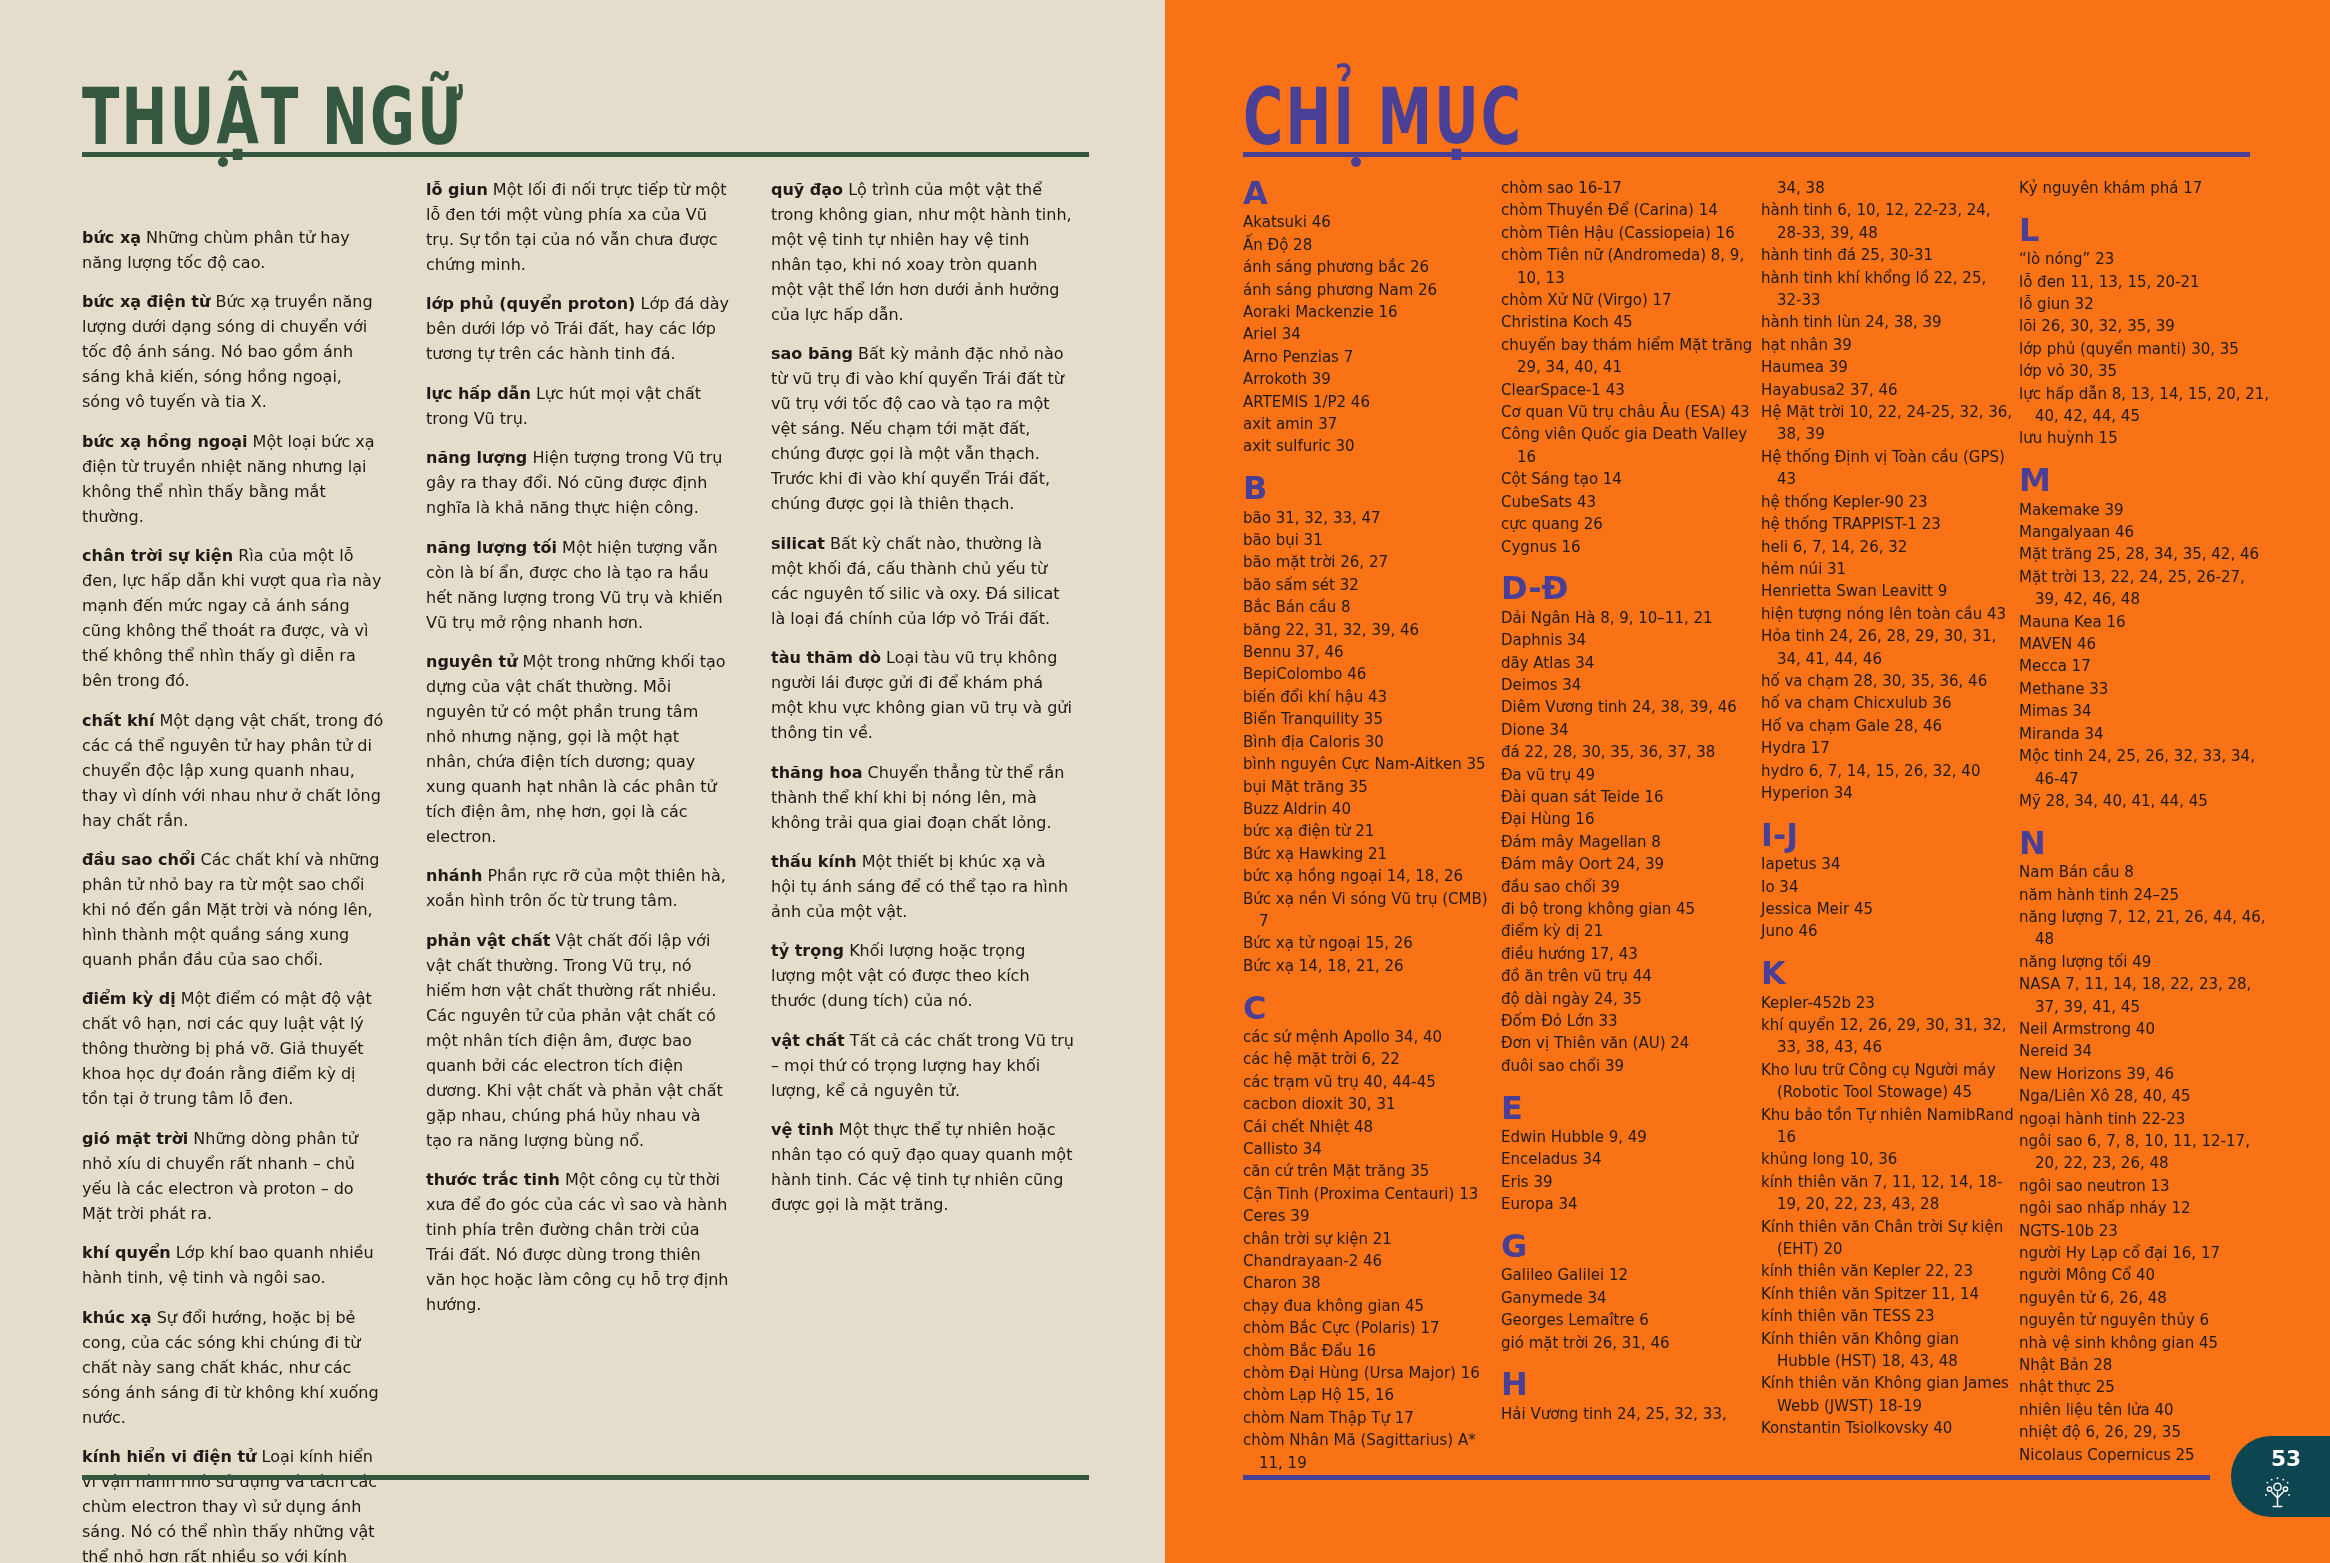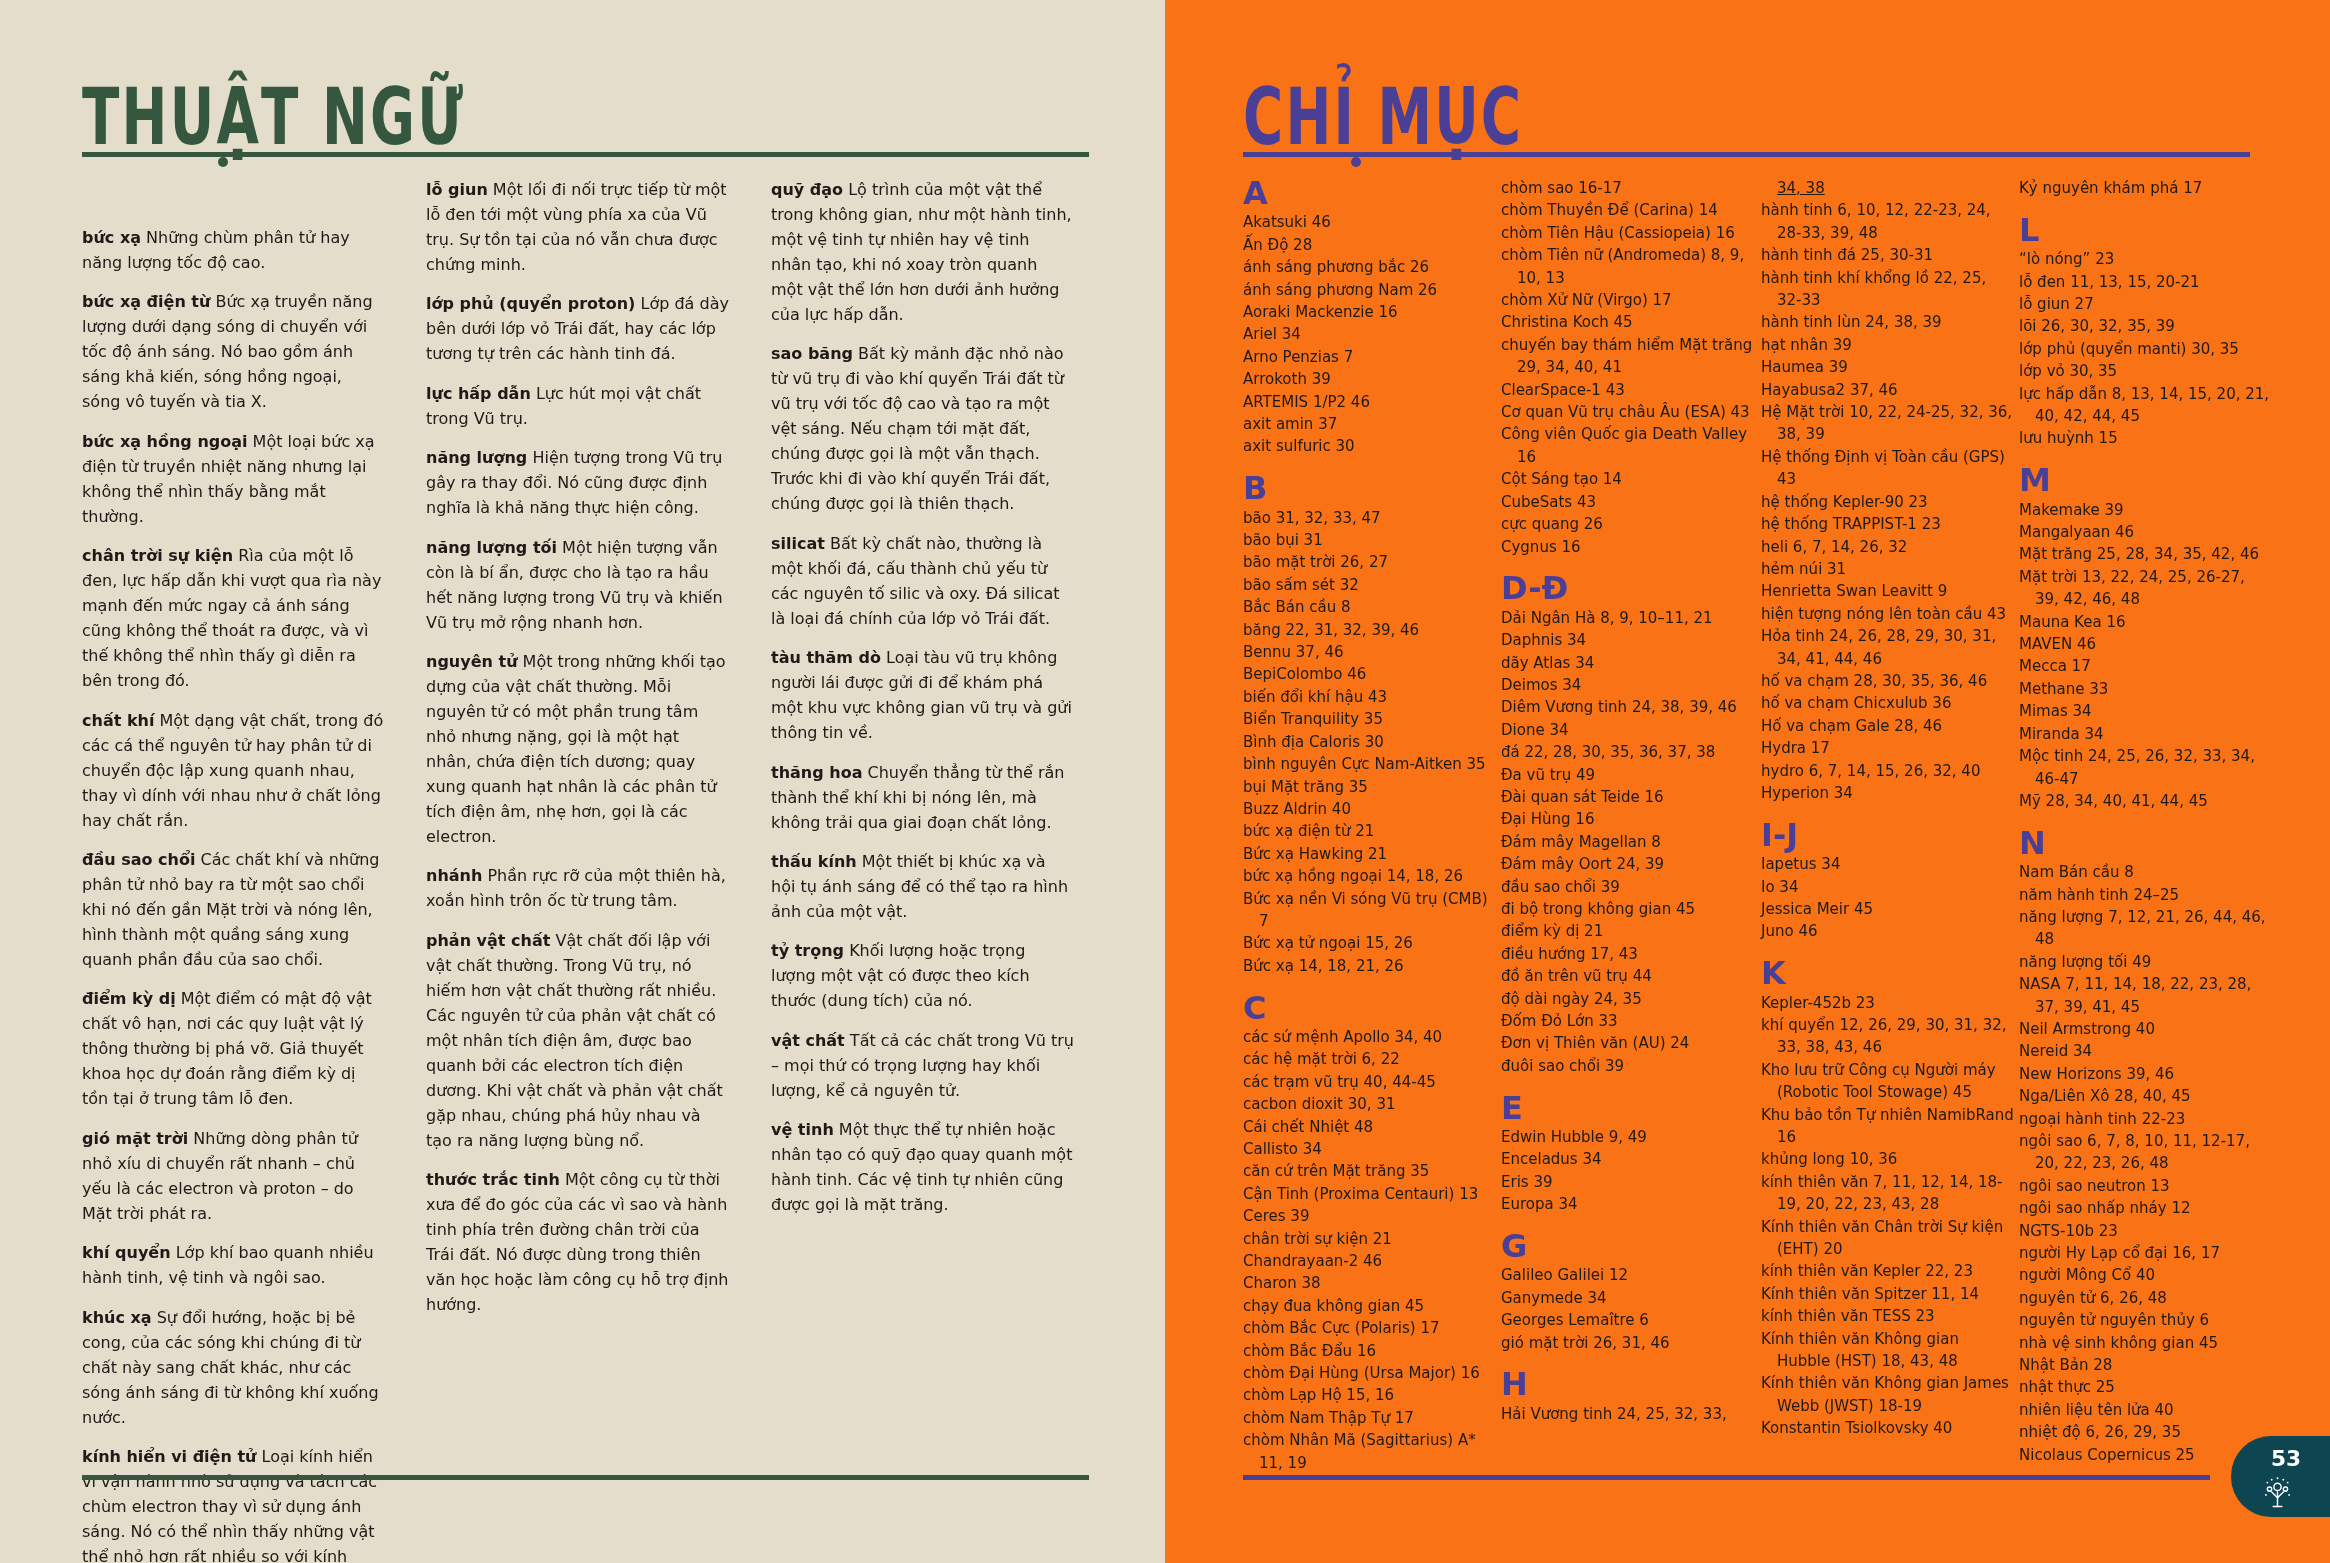"34, 38" div.ientry { text-decoration: underline -> none }
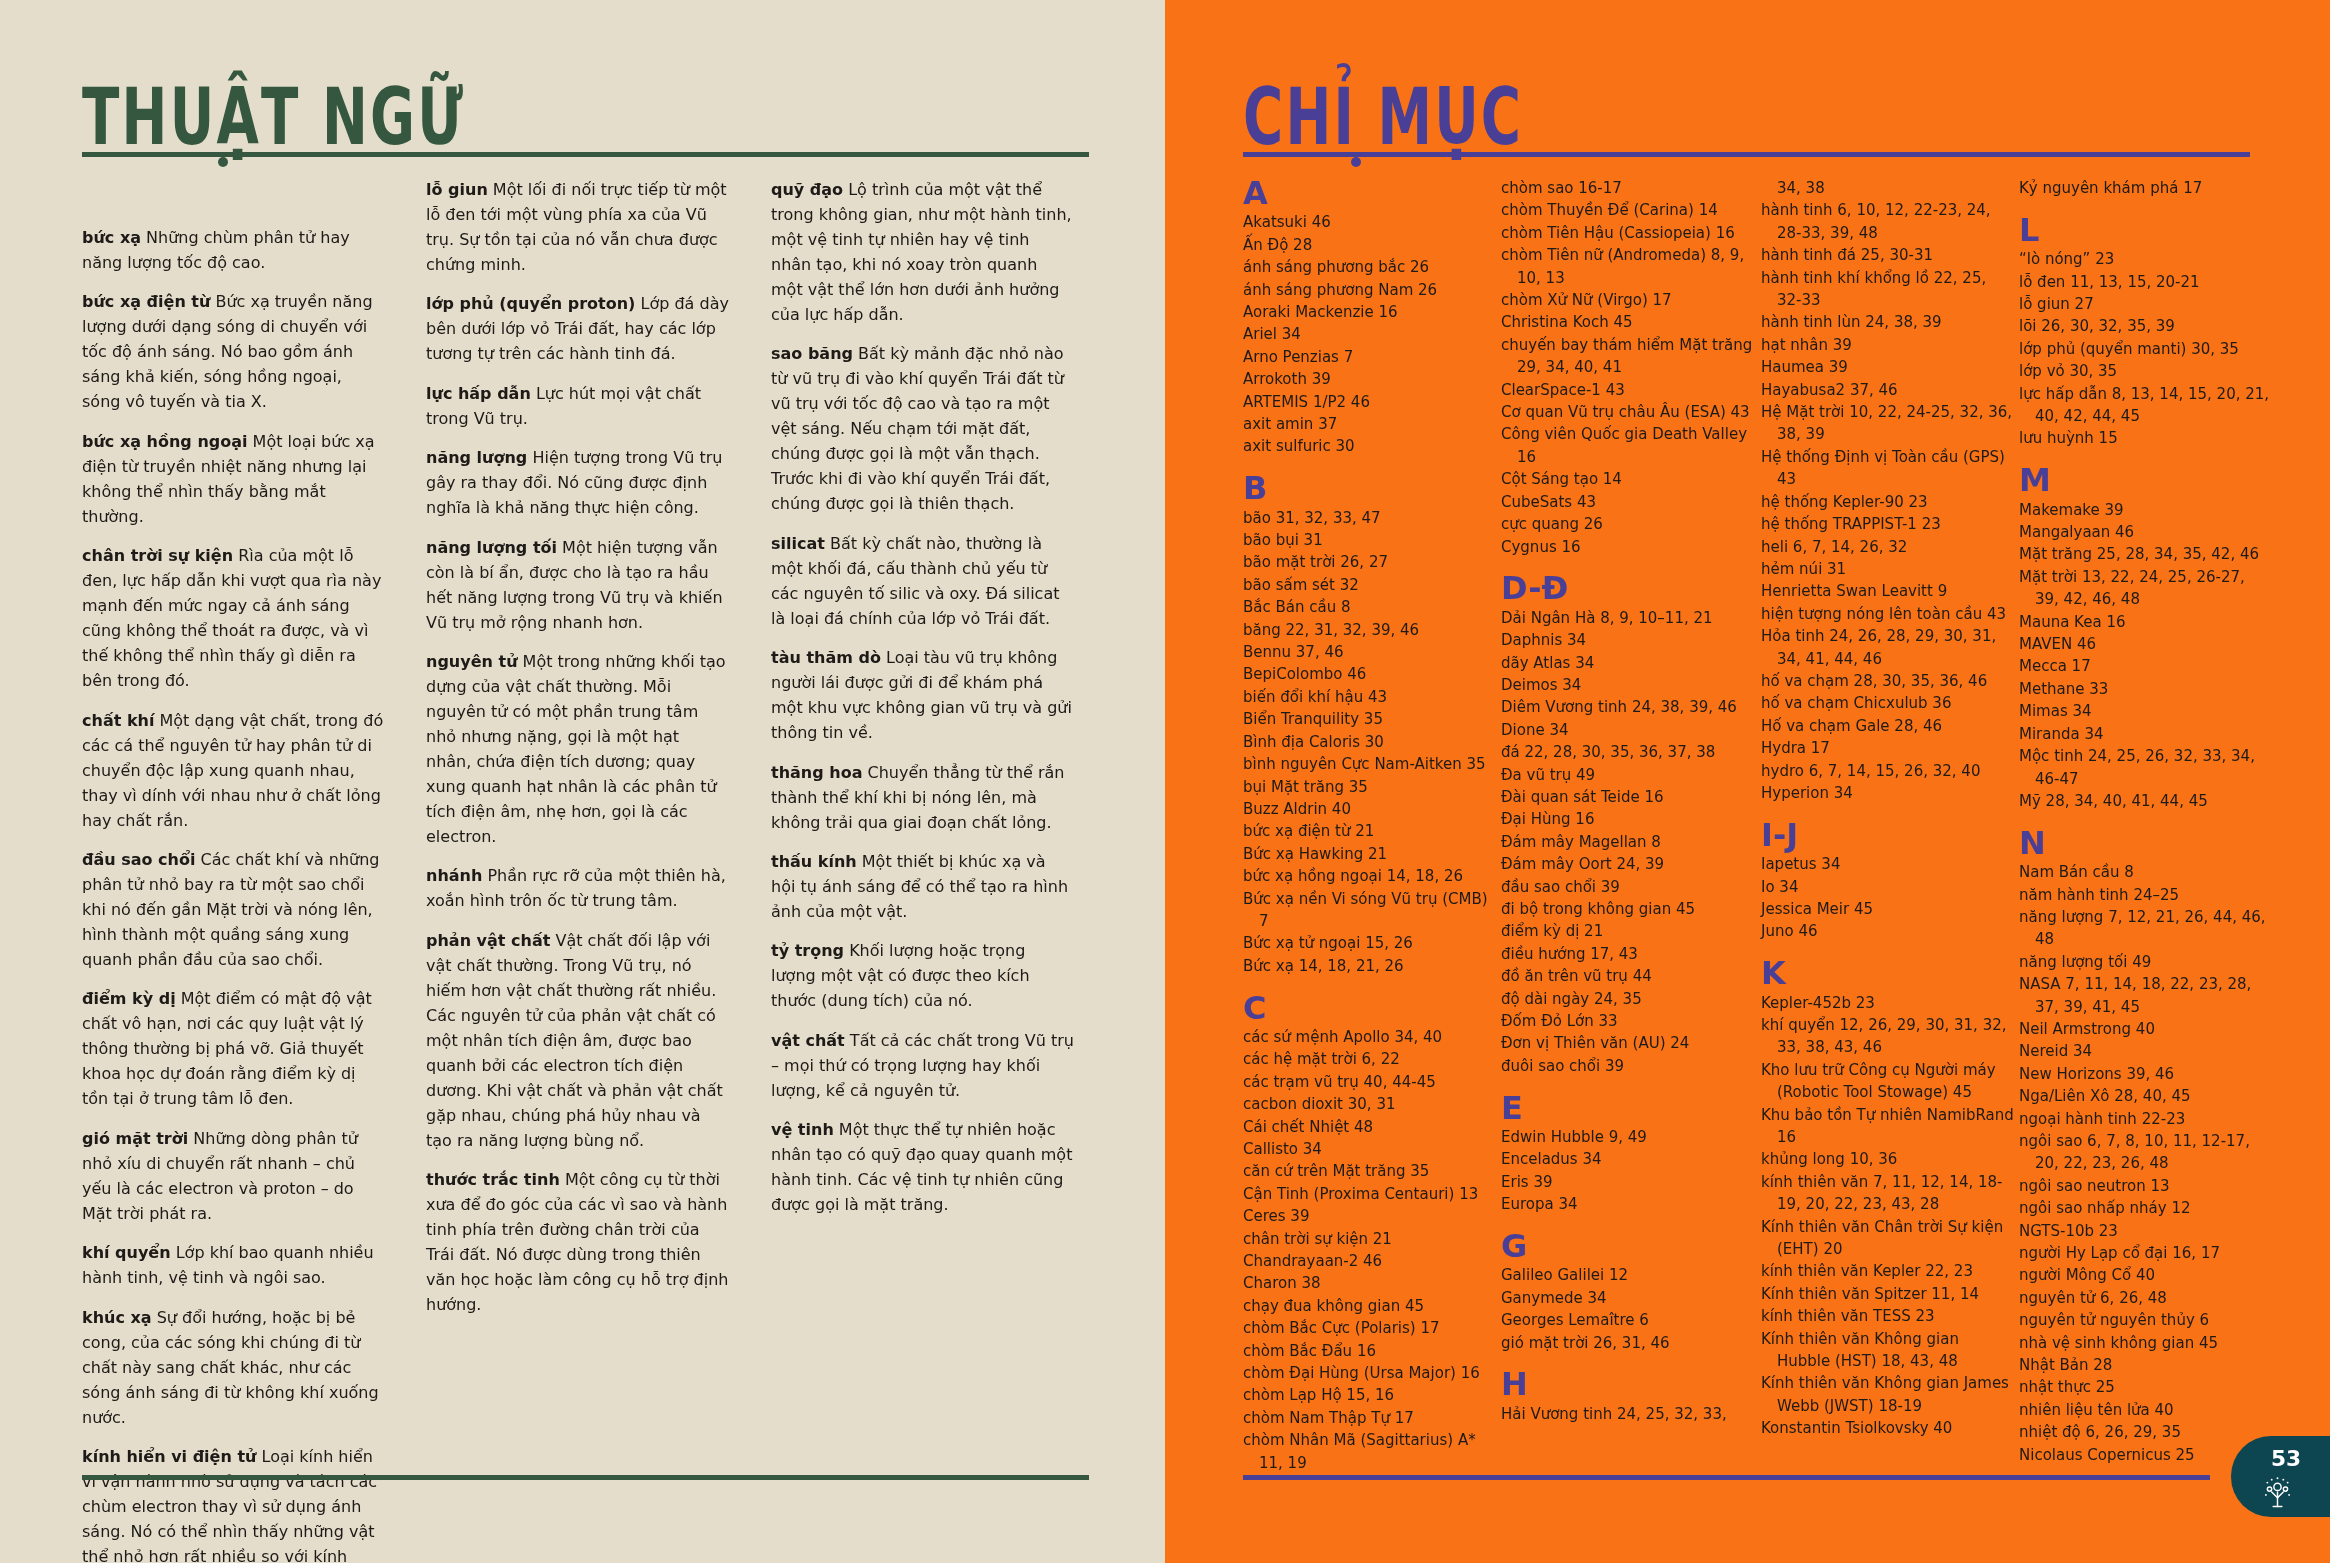"lỗ giun 27" div.ientry { text: 27 -> 32 }
